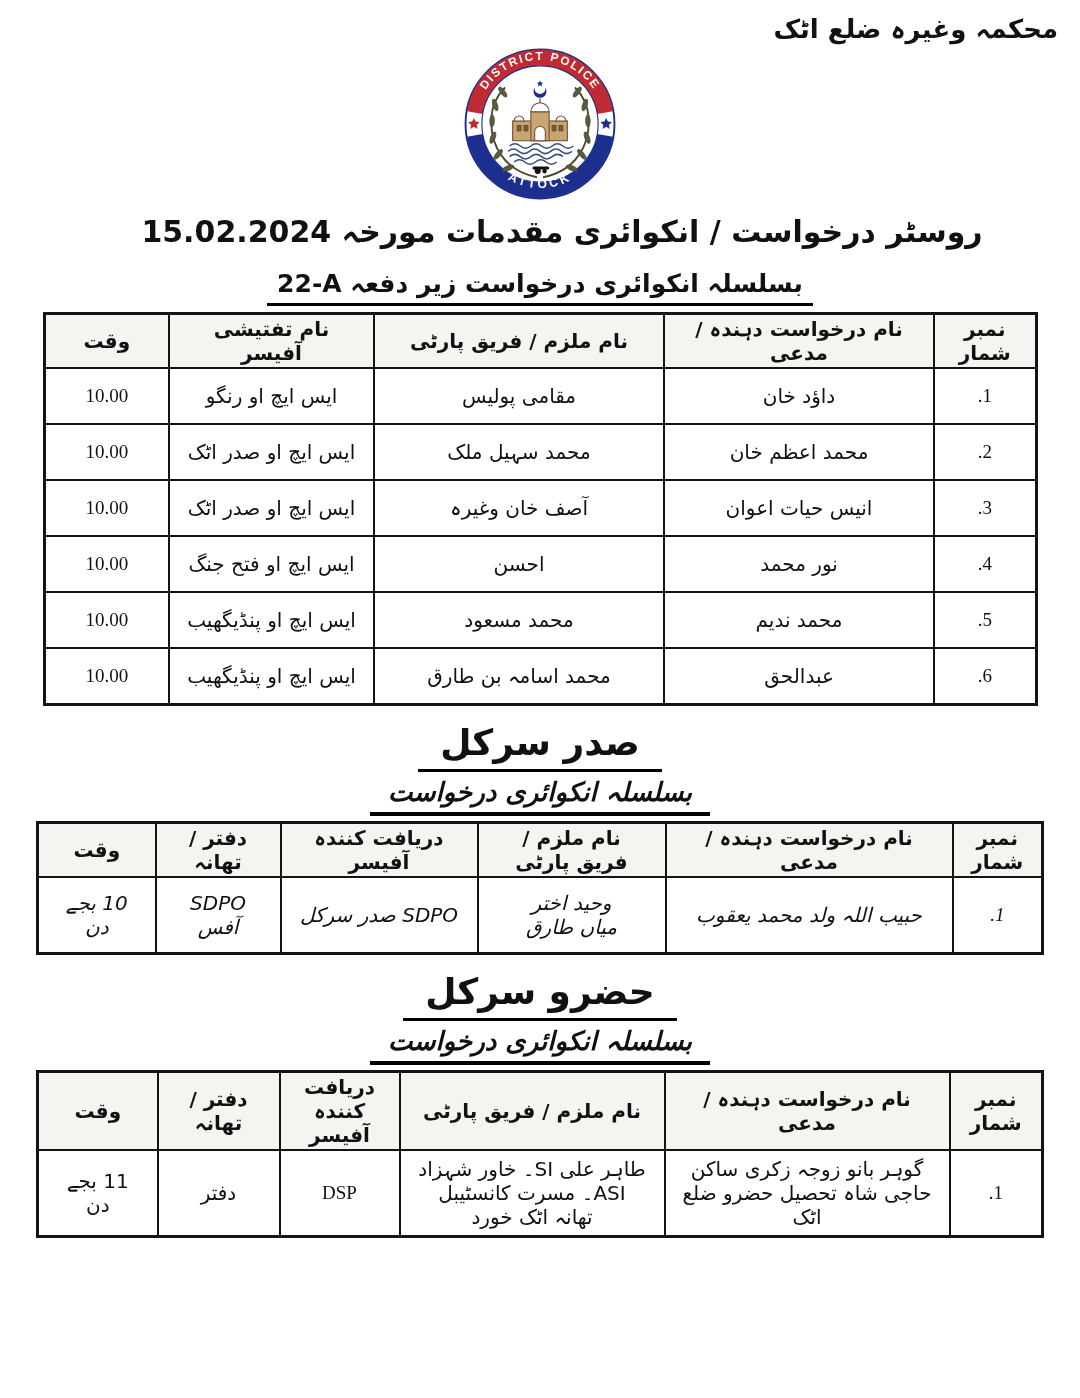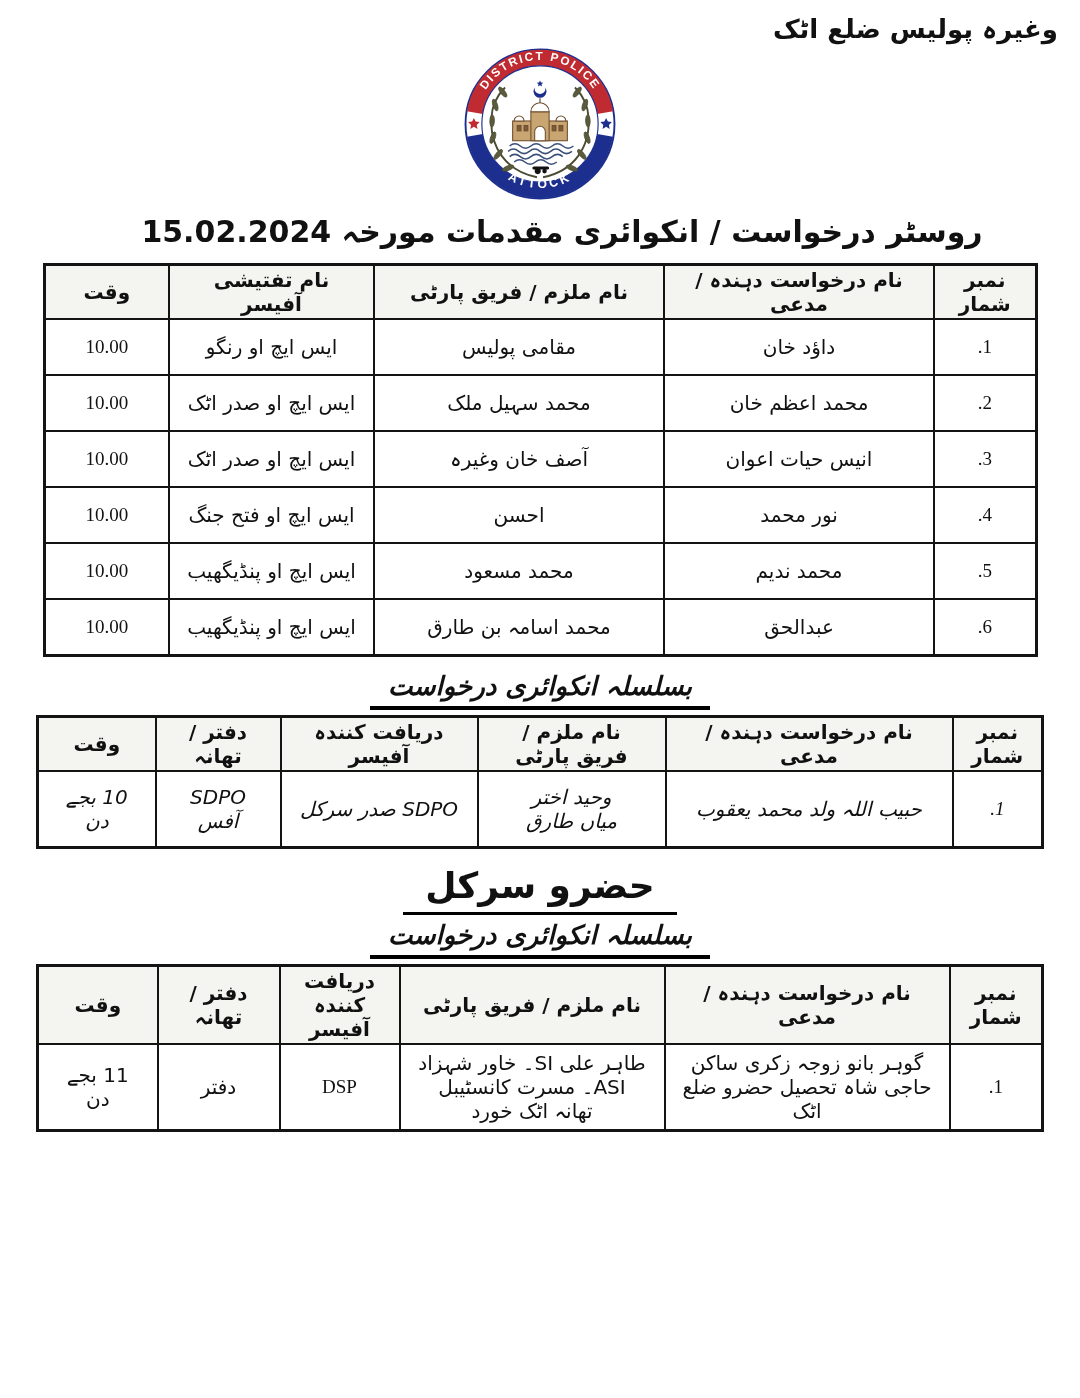"وغیرہ پولیس ضلع اٹک" div.corner-note { text: وغیرہ پولیس -> محکمہ وغیرہ }
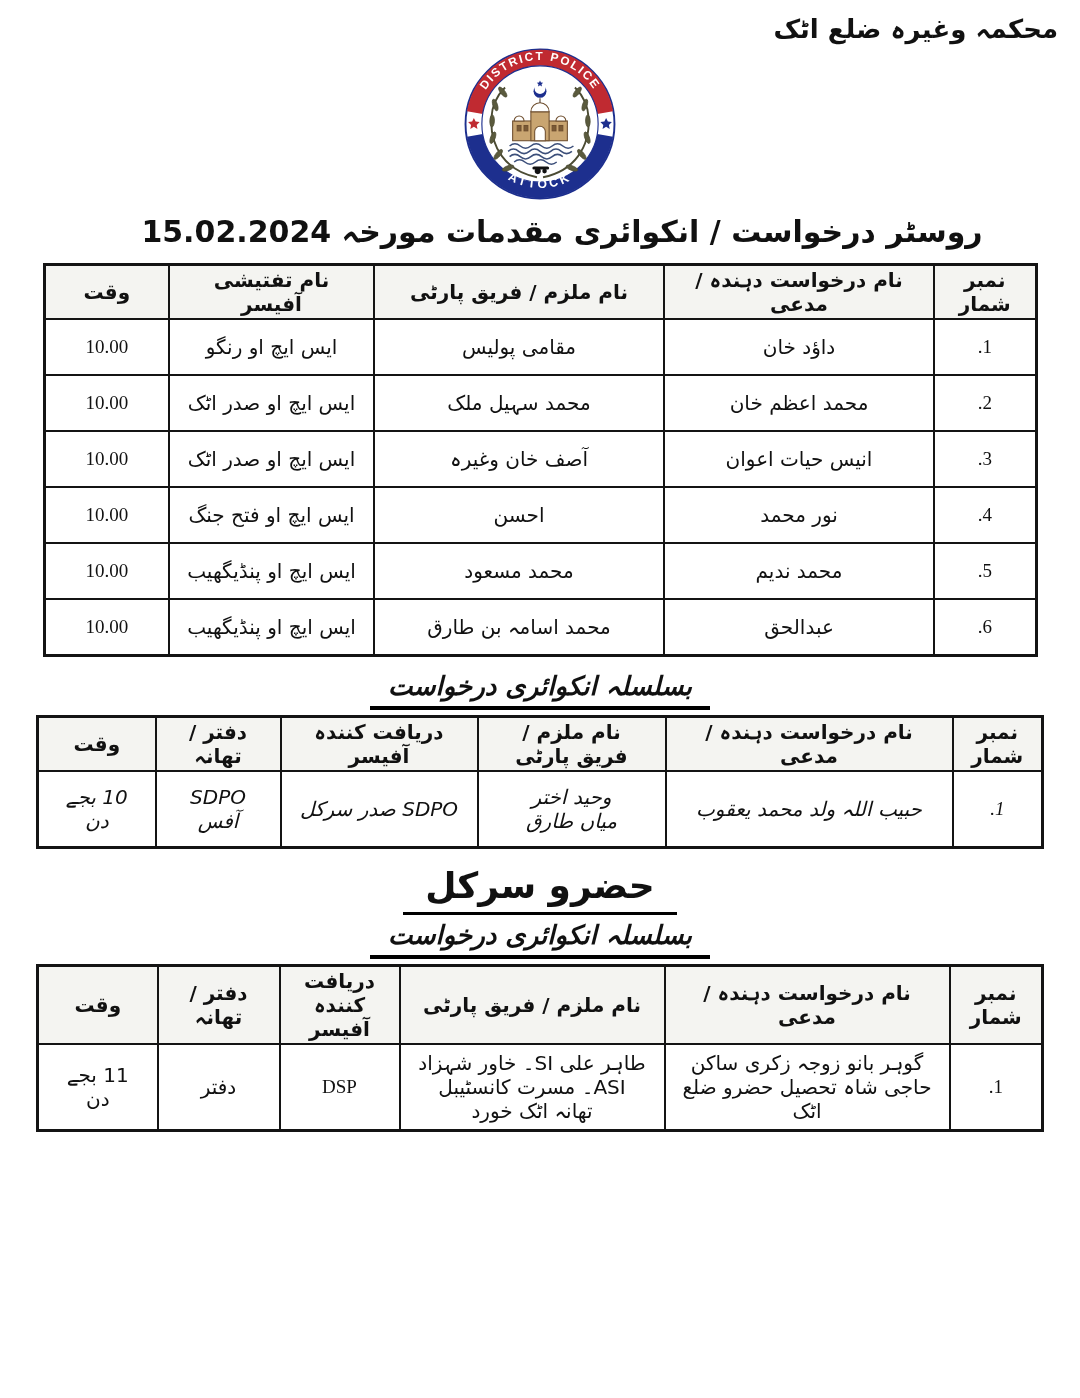"بسلسلہ انکوائری درخواست زیر دفعہ" div.title3 { html: none -> <div><span>بسلسلہ انکوائری درخواست زیر دفعہ ⁦22-A⁩</span></div> }
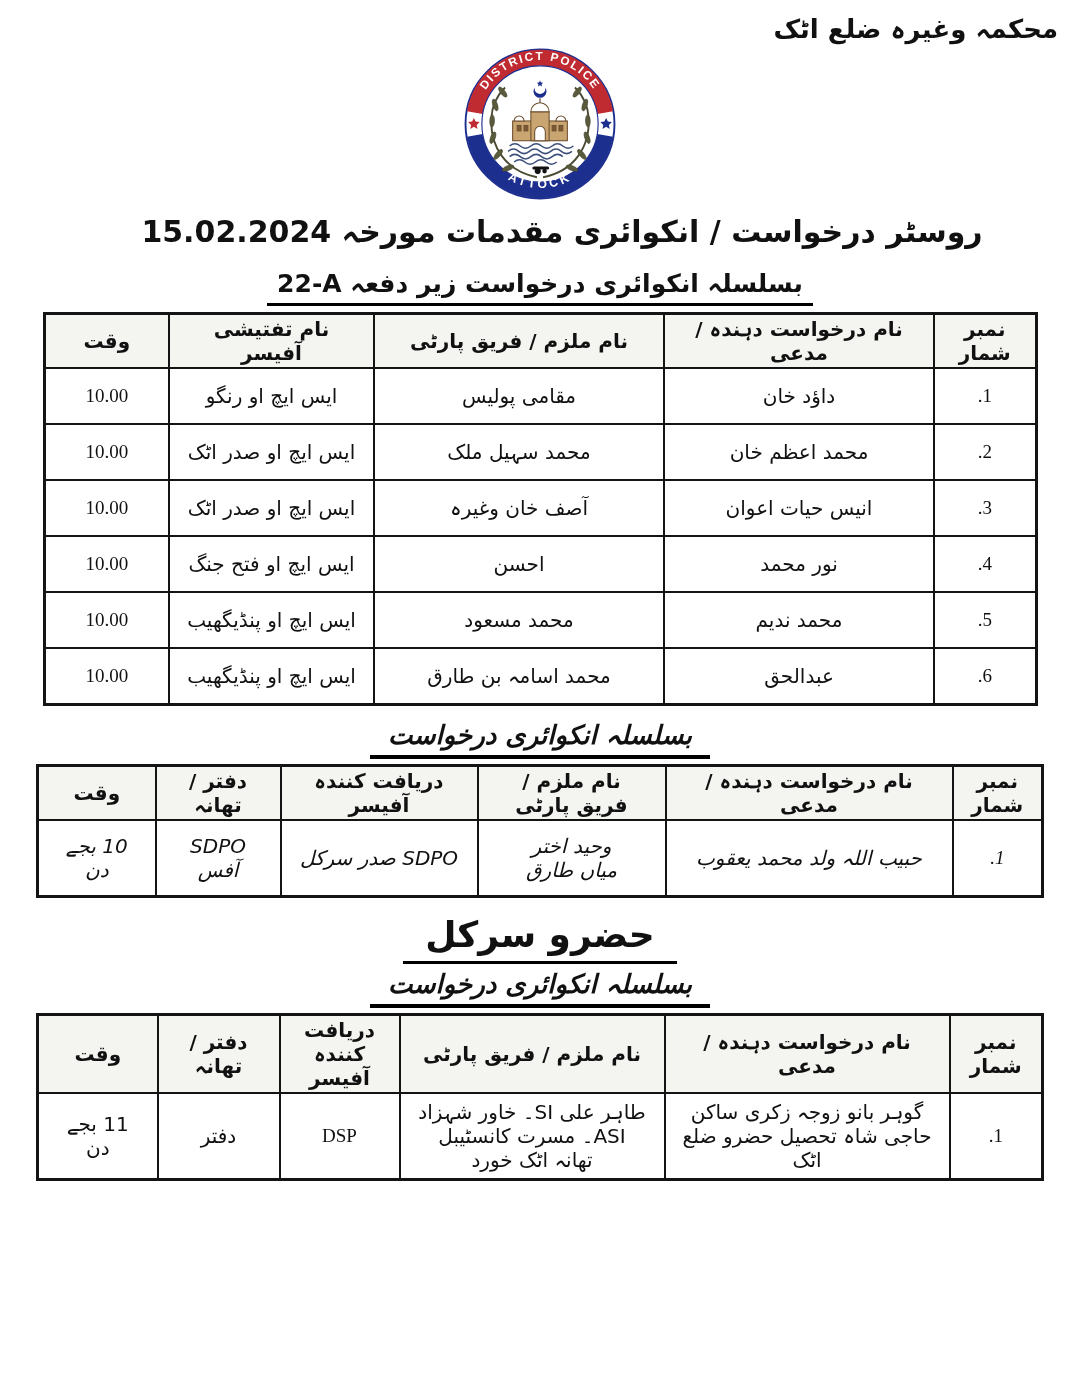"صدر سرکل" div.section-title { html: none -> <div><span>صدر سرکل</span></div> }
